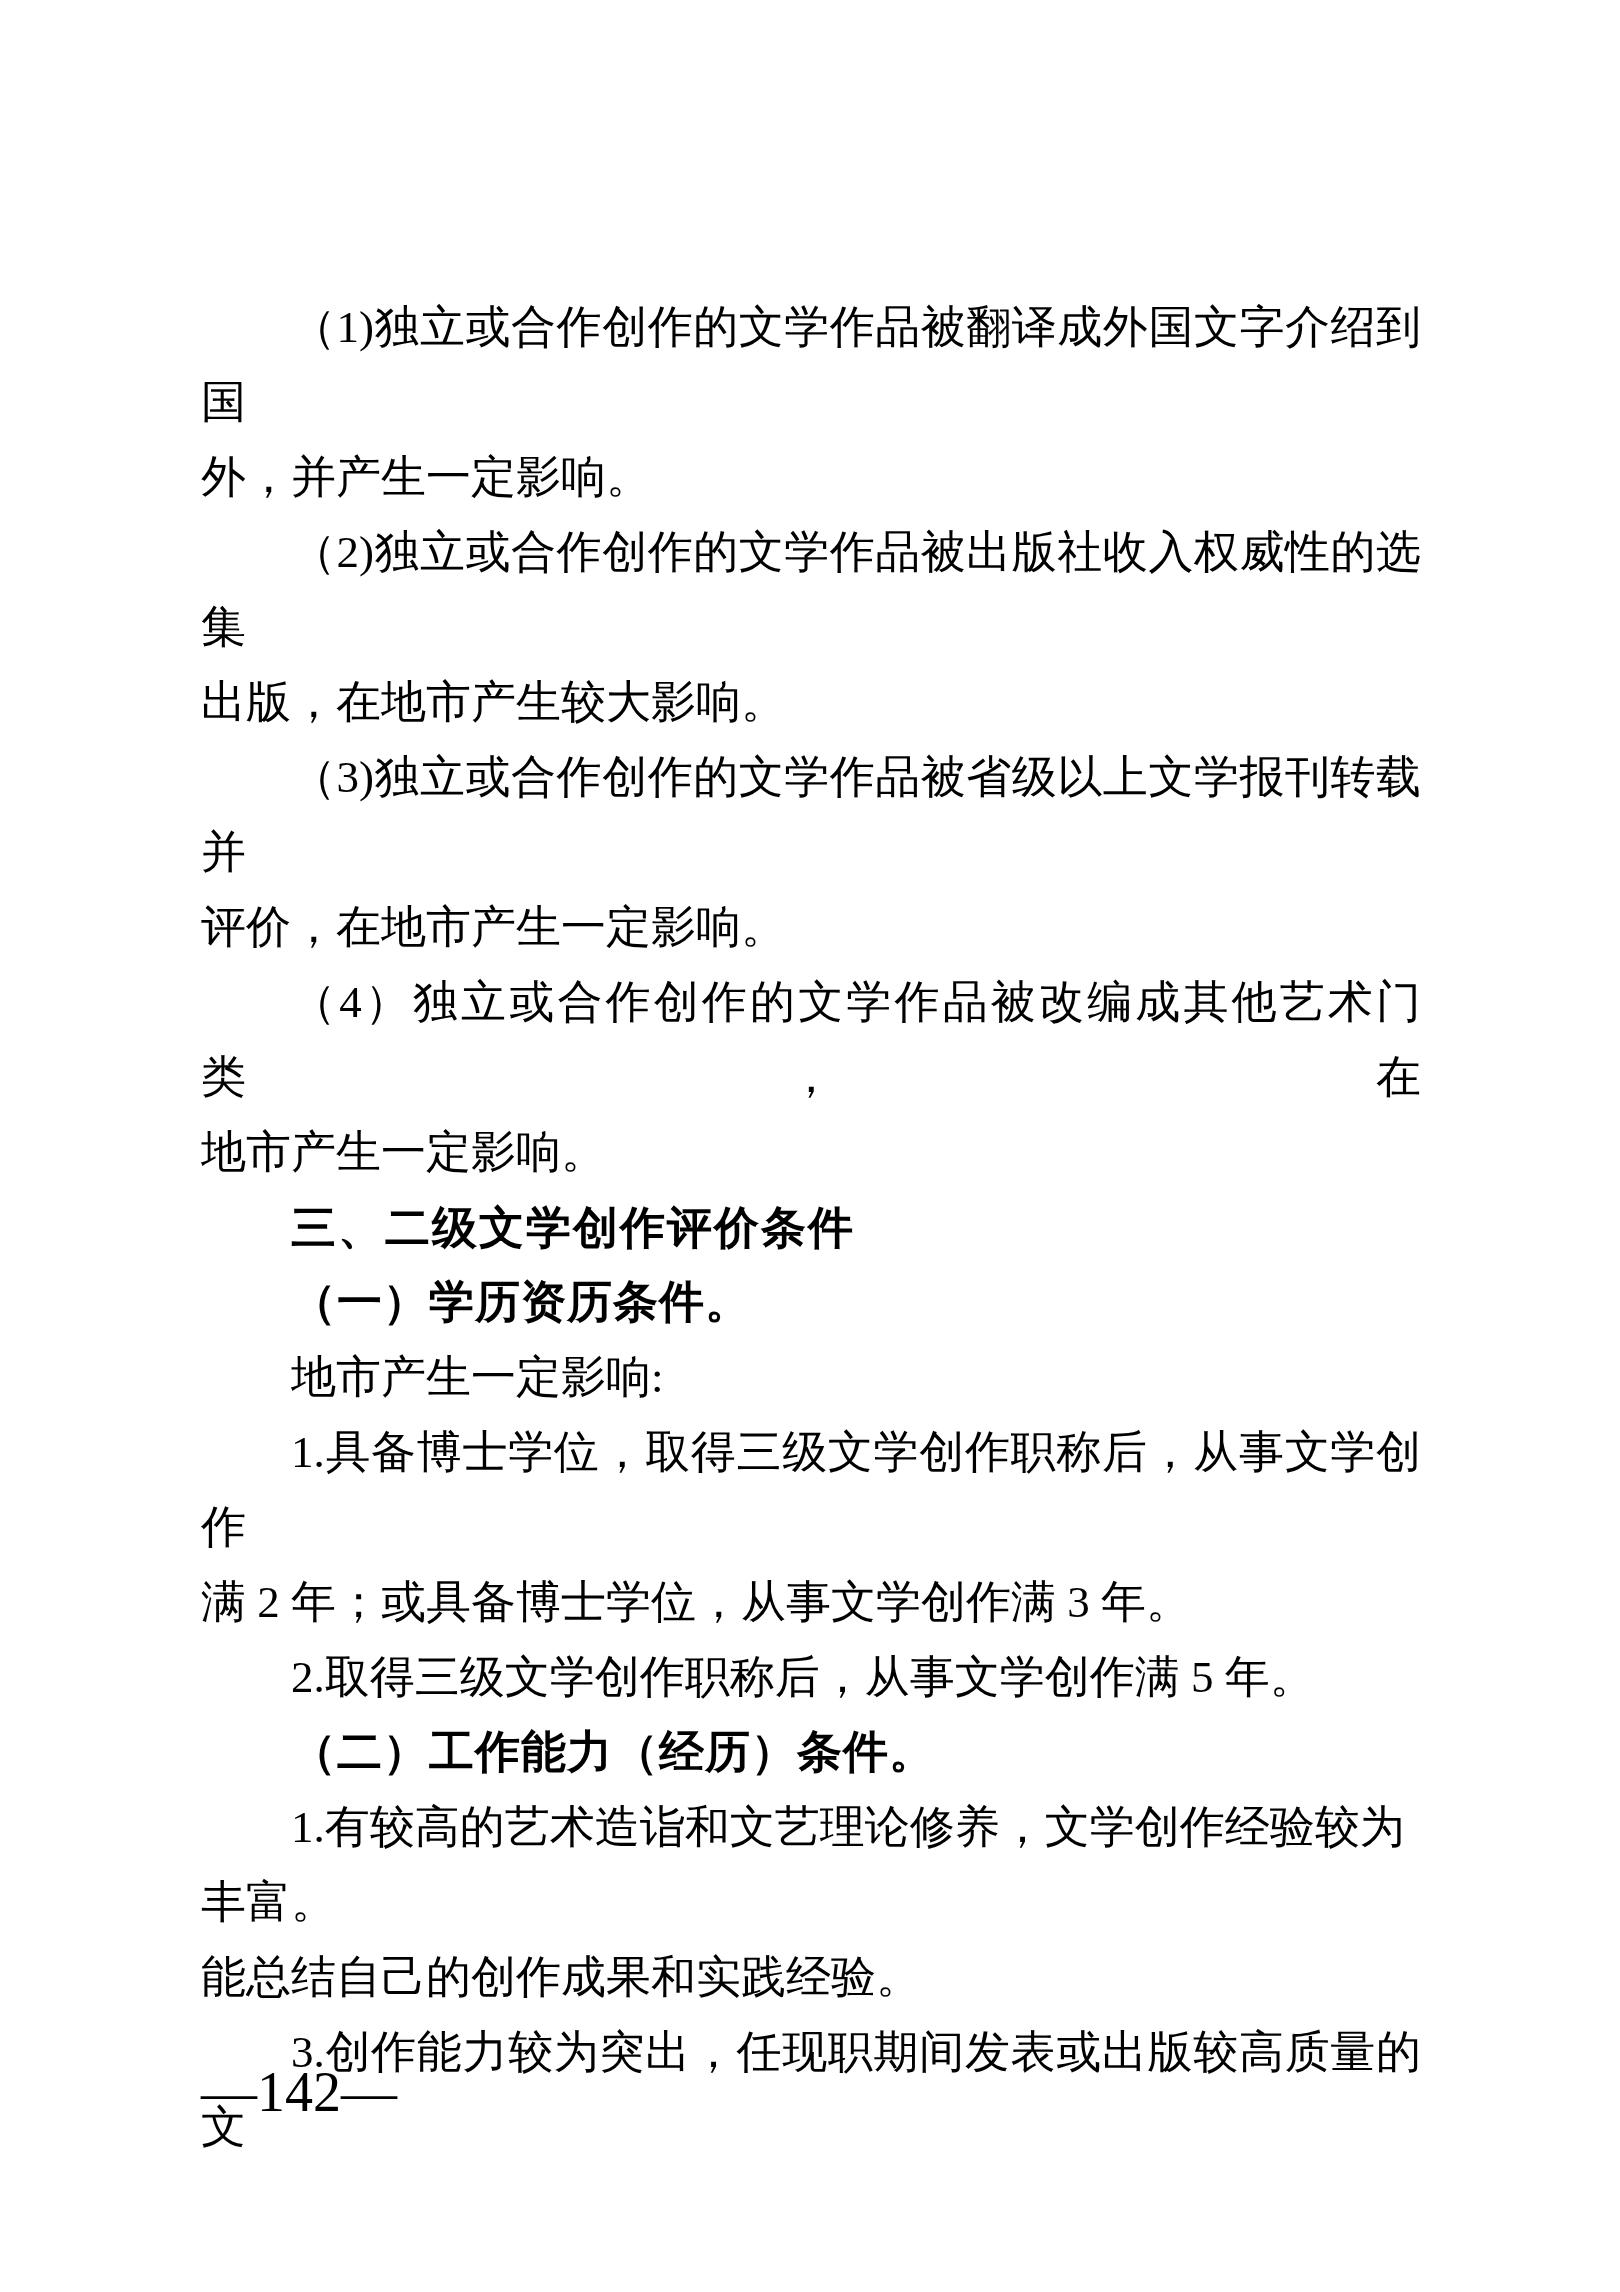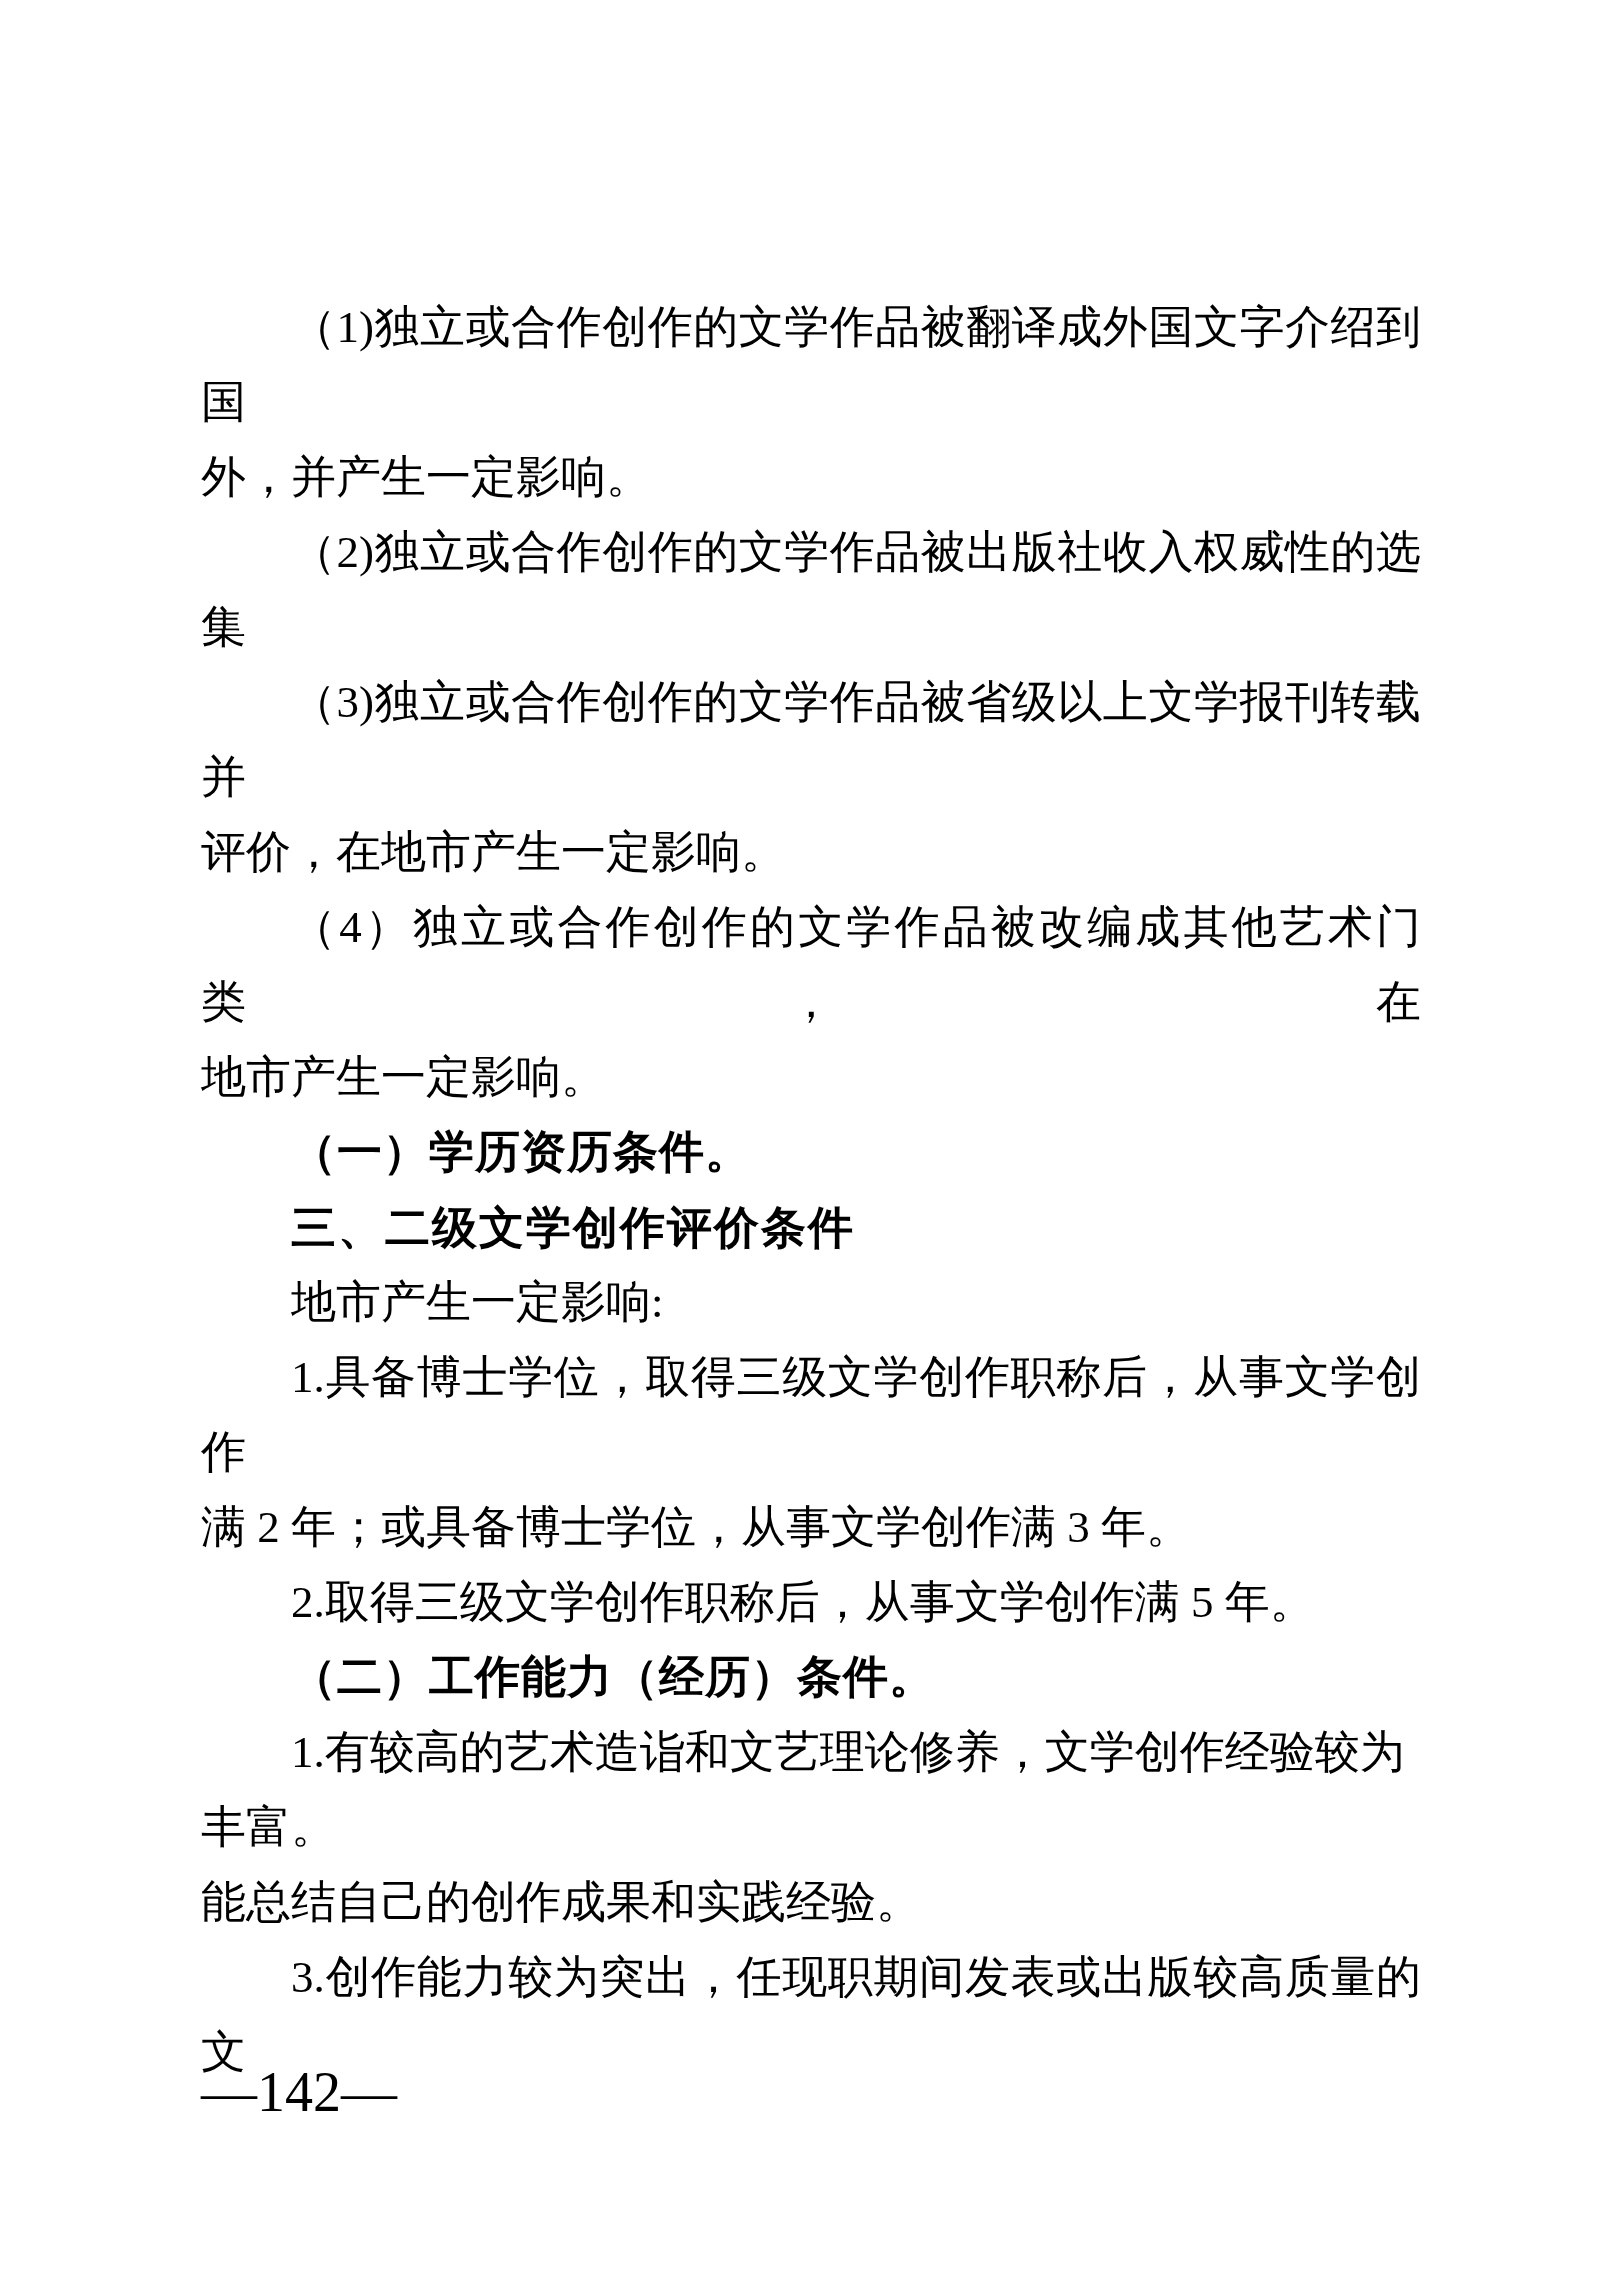"出版，在地市产生较大影响。" div.line { html: none -> <div>出版，在地市产生较大影响。</div> }
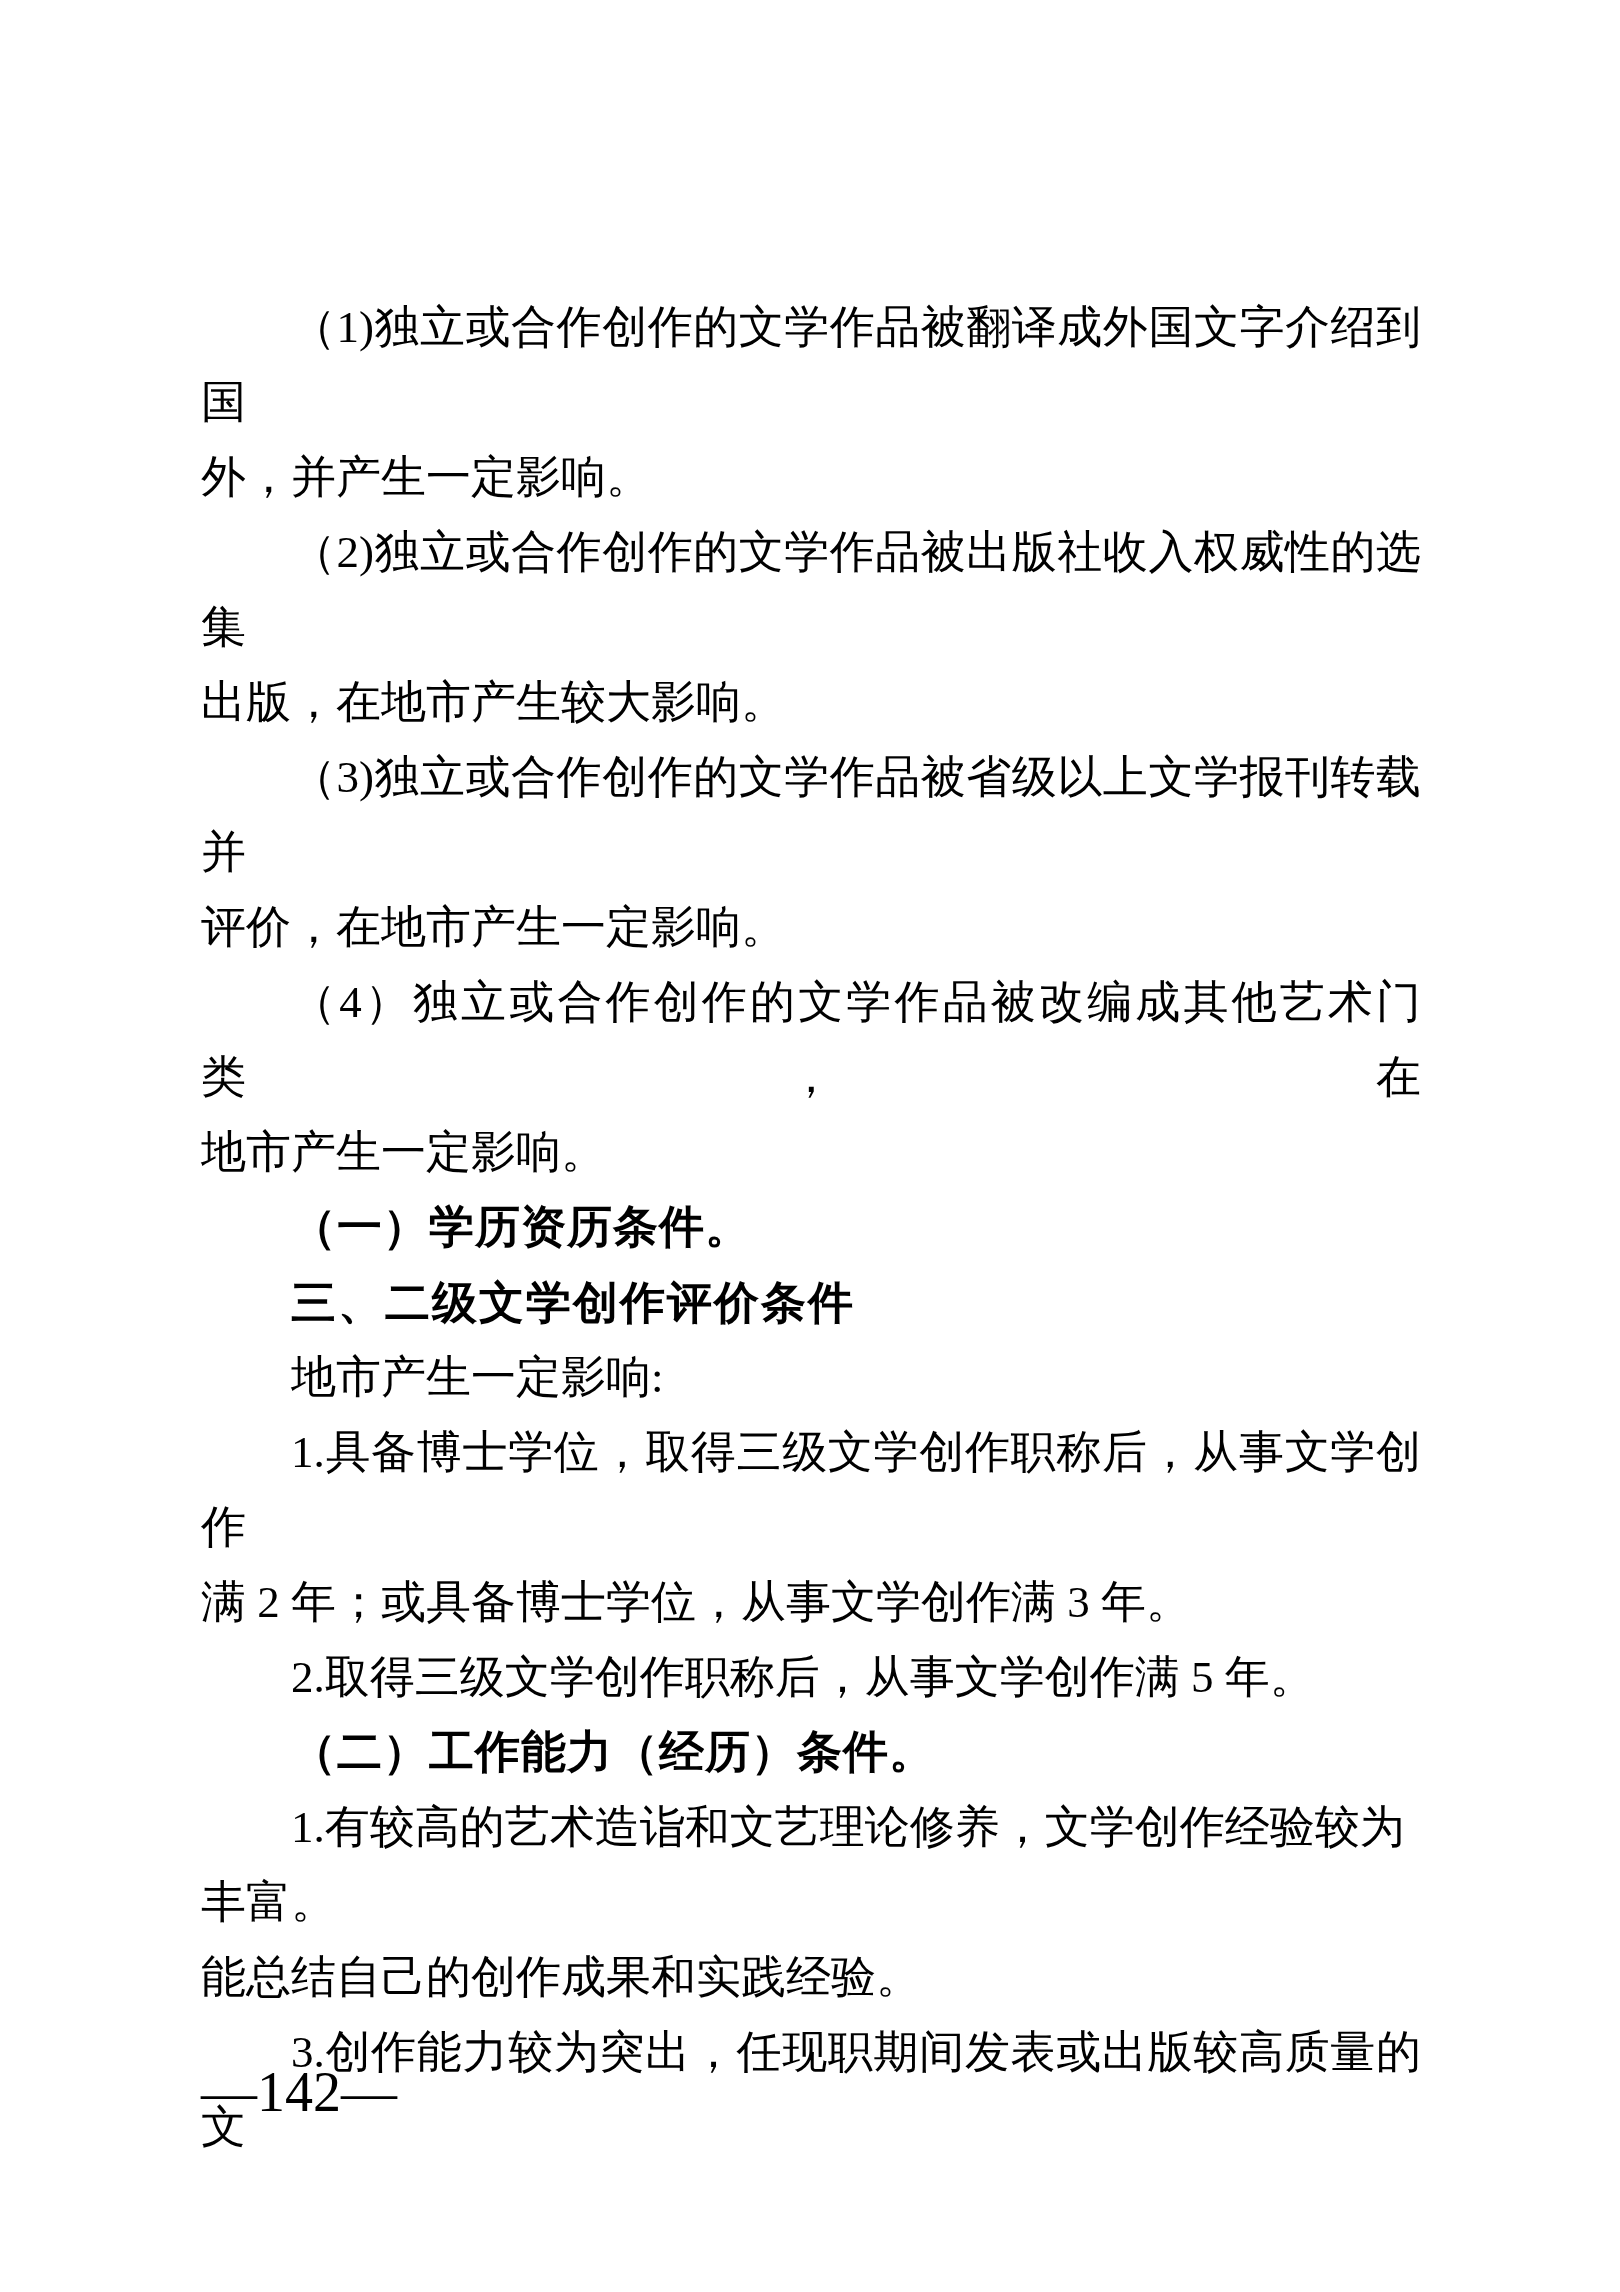"（一）学历资历条件。" div.para { order: before "三、二级文学创作评价条件" -> after "三、二级文学创作评价条件" }
